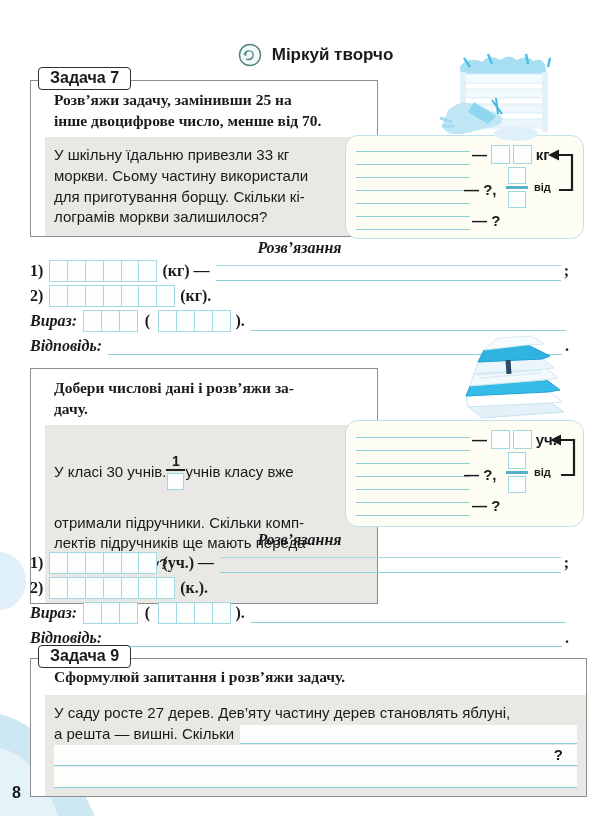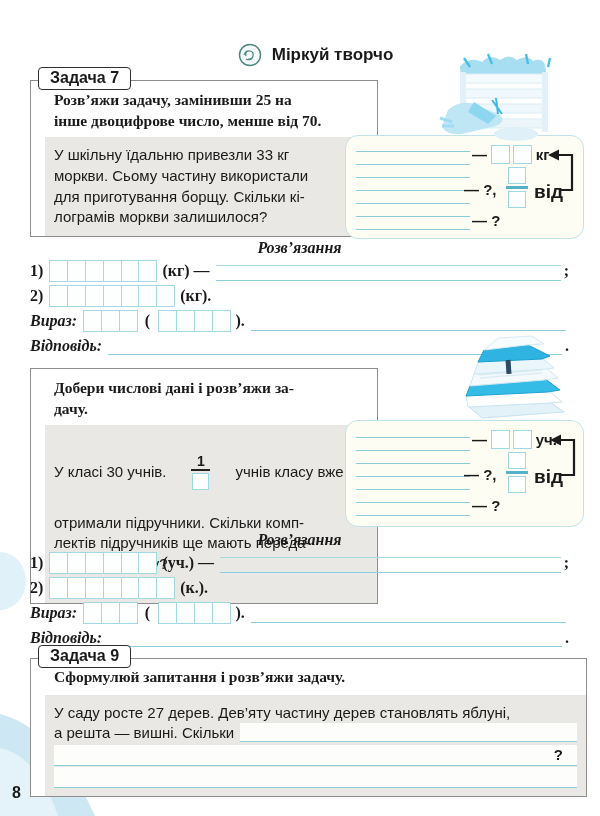"від" .s-of { font-size: 19px -> 11px }
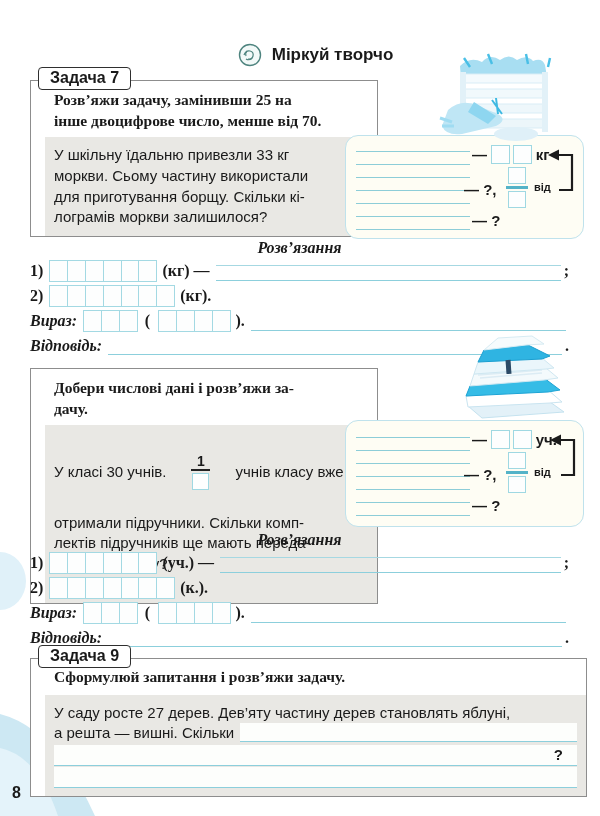"У класі 30 учнів." .p8-line1 { gap: 25px -> 0 }
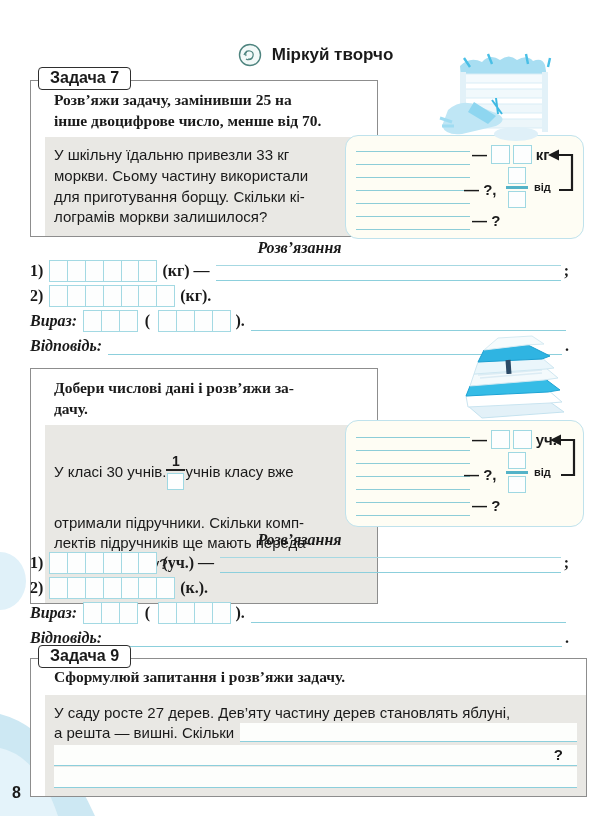"а решта — вишні. Скільки" .t9-row { align-items: none -> flex-end }
